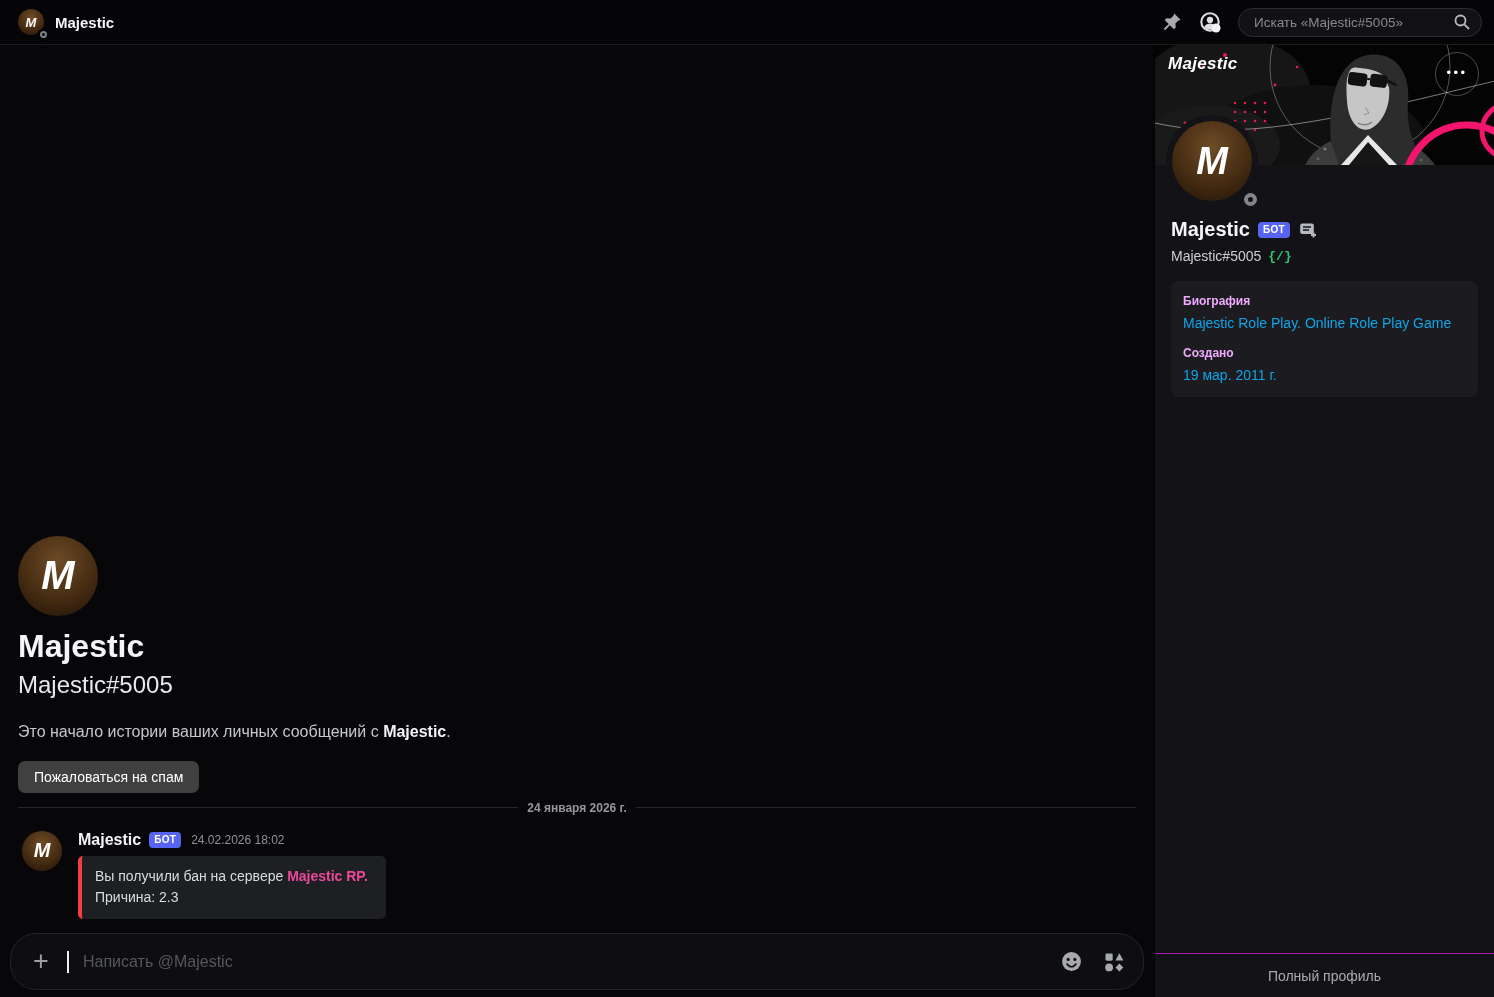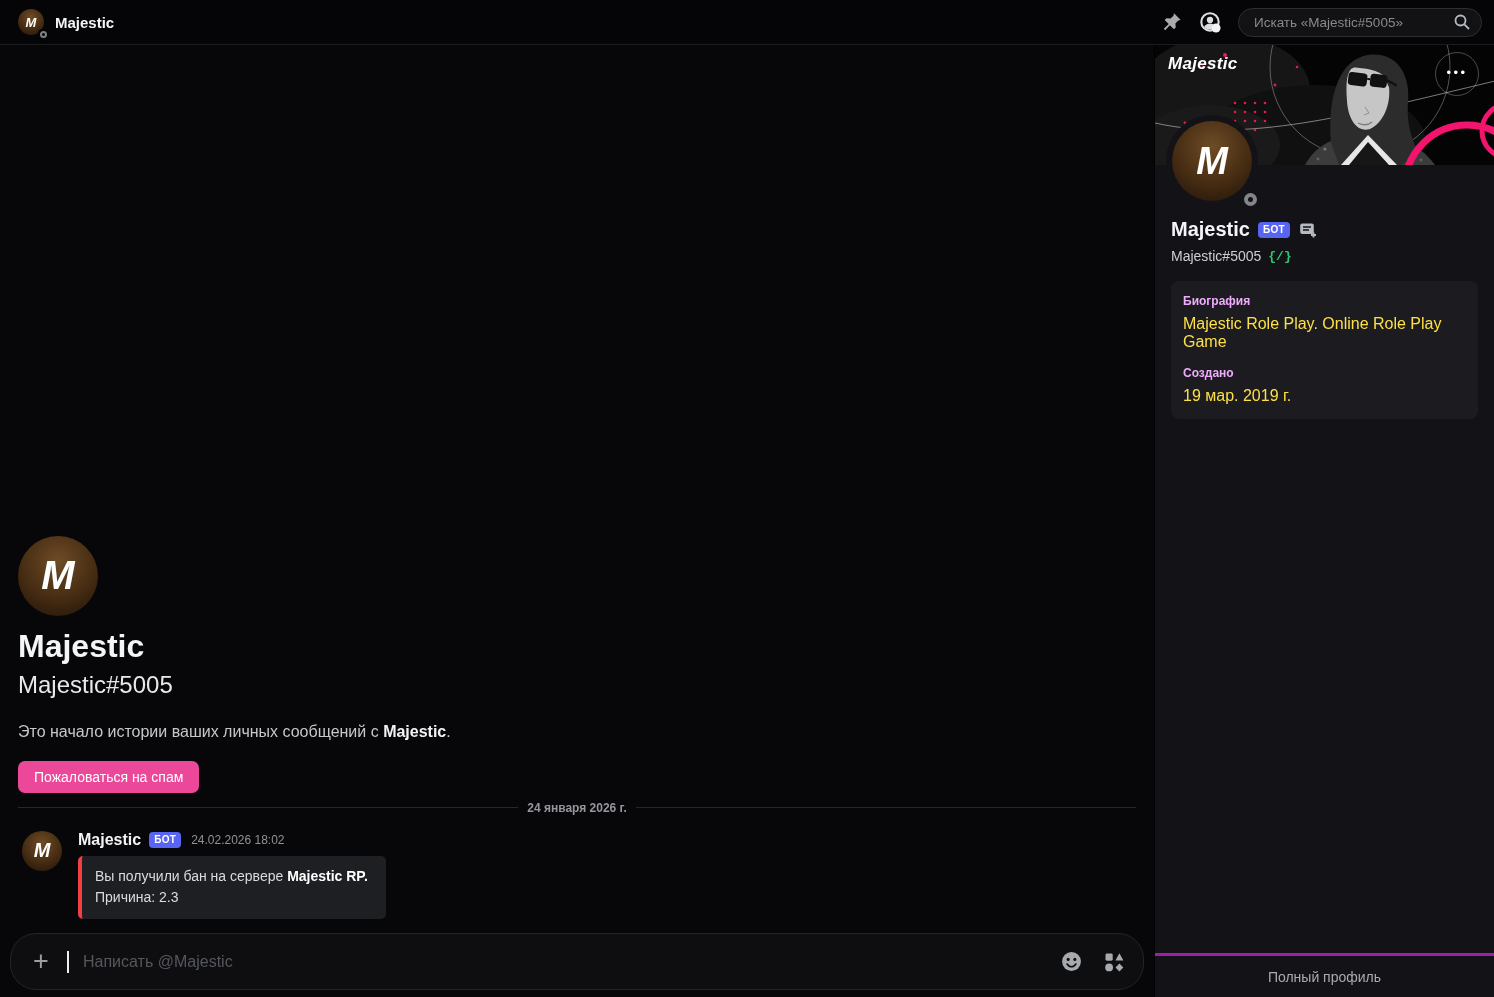"Majestic Role Play. Online Role" .card-text { color: #fde047 -> #0ea5e9; font-size: 16px -> 14px }
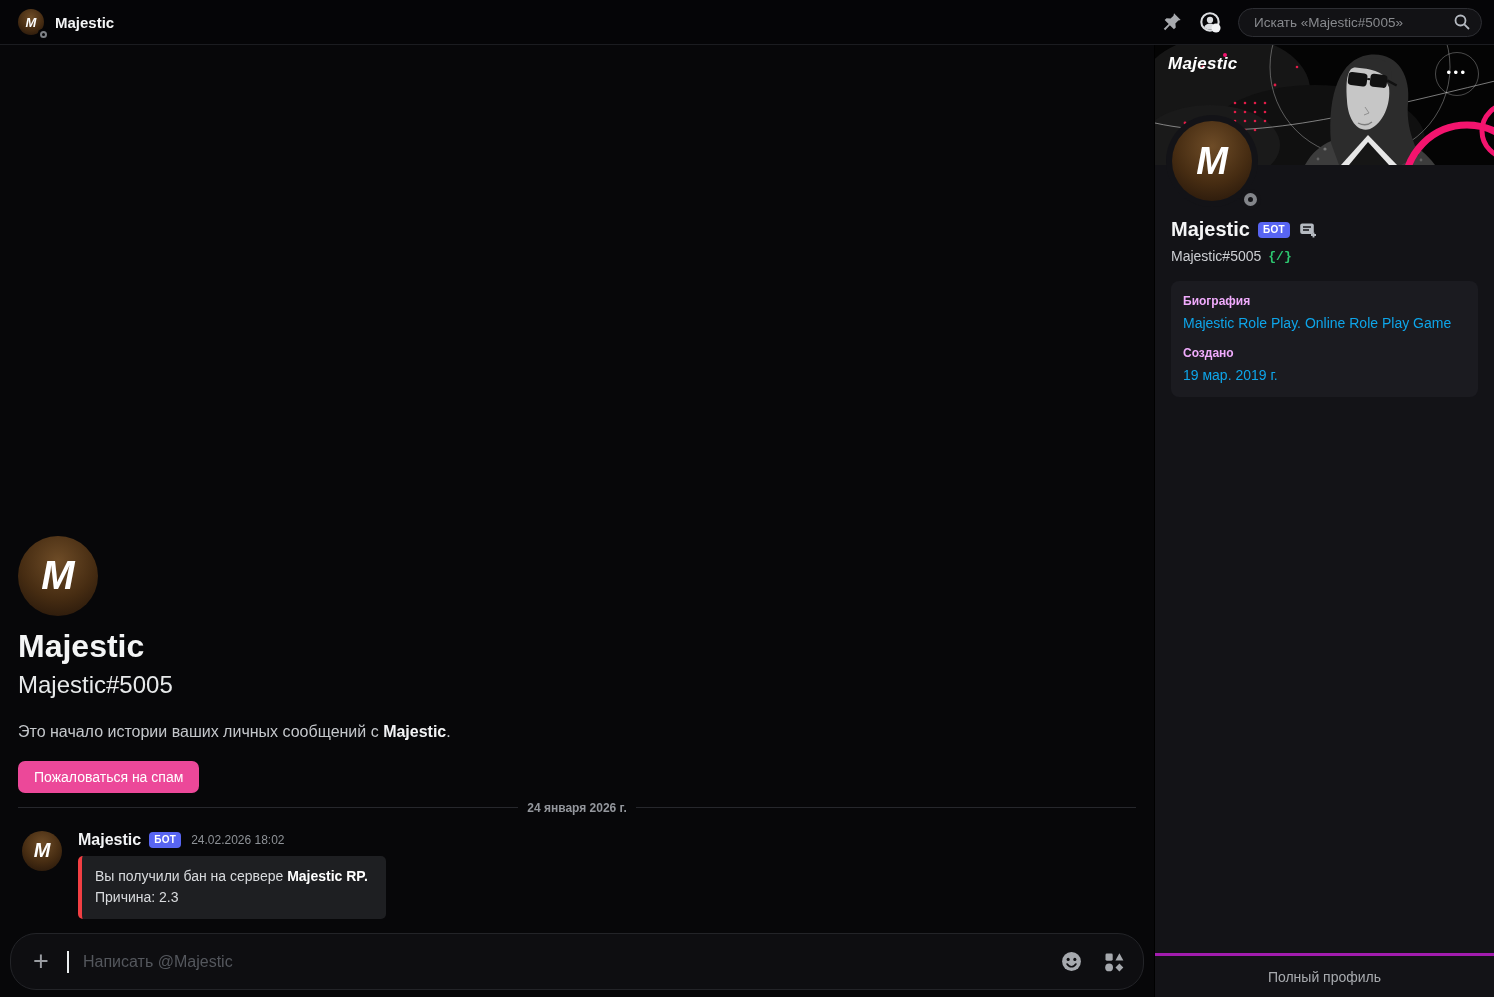"19 мар. 2019 г." div.card-text { text: 2019 -> 2011 }
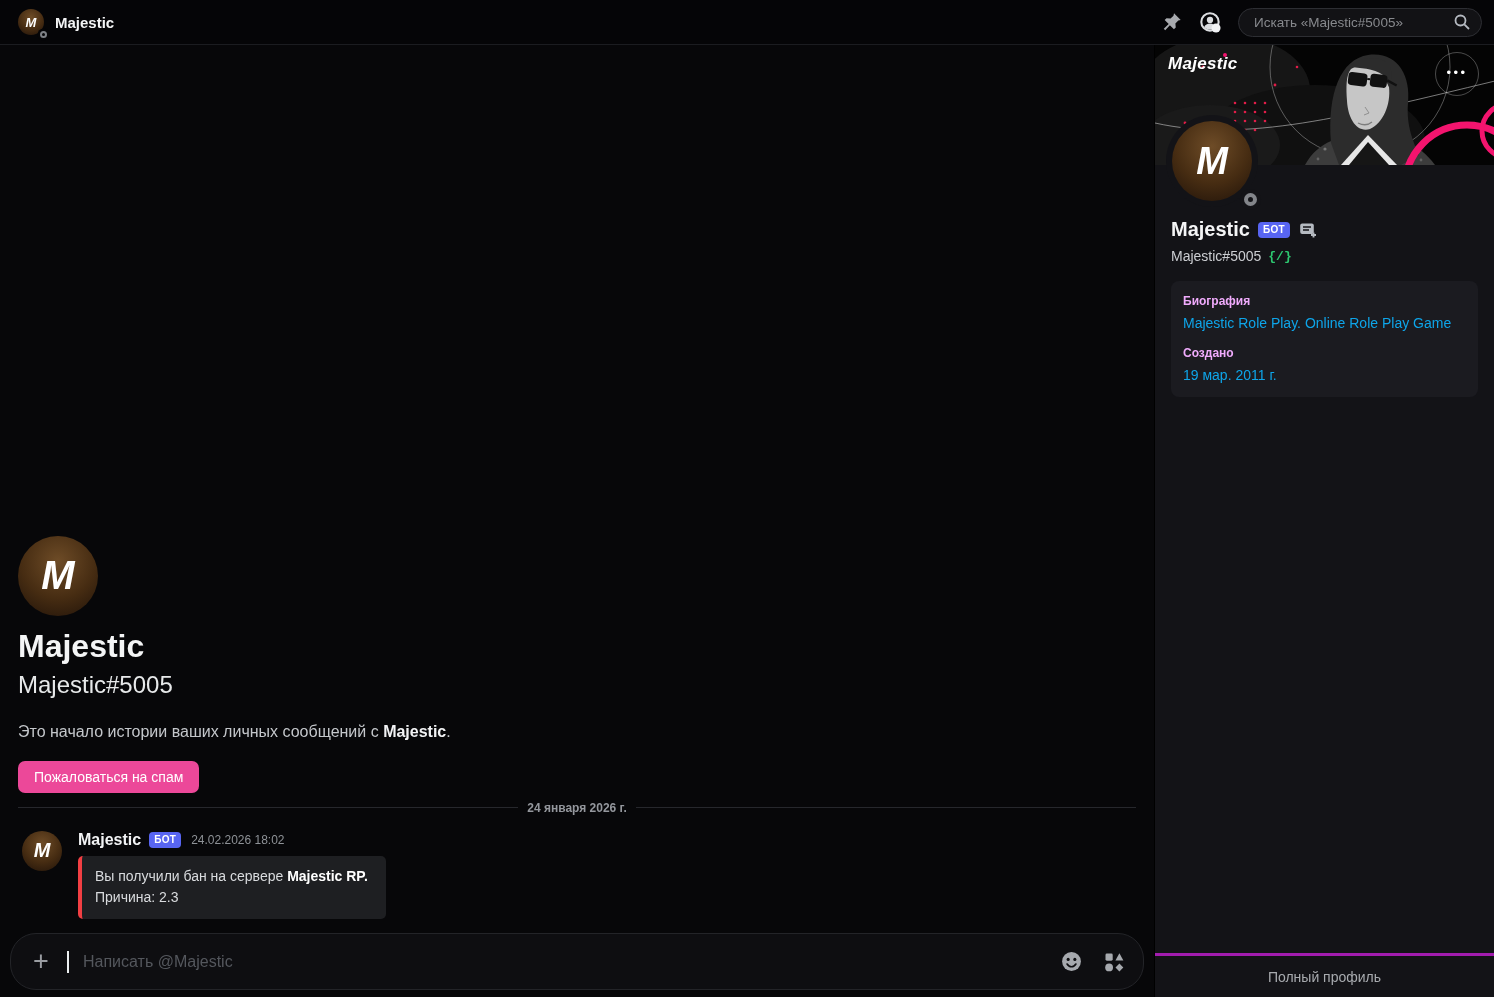"Пожаловаться на спам" .report-btn { background: #ec4899 -> #404040 }
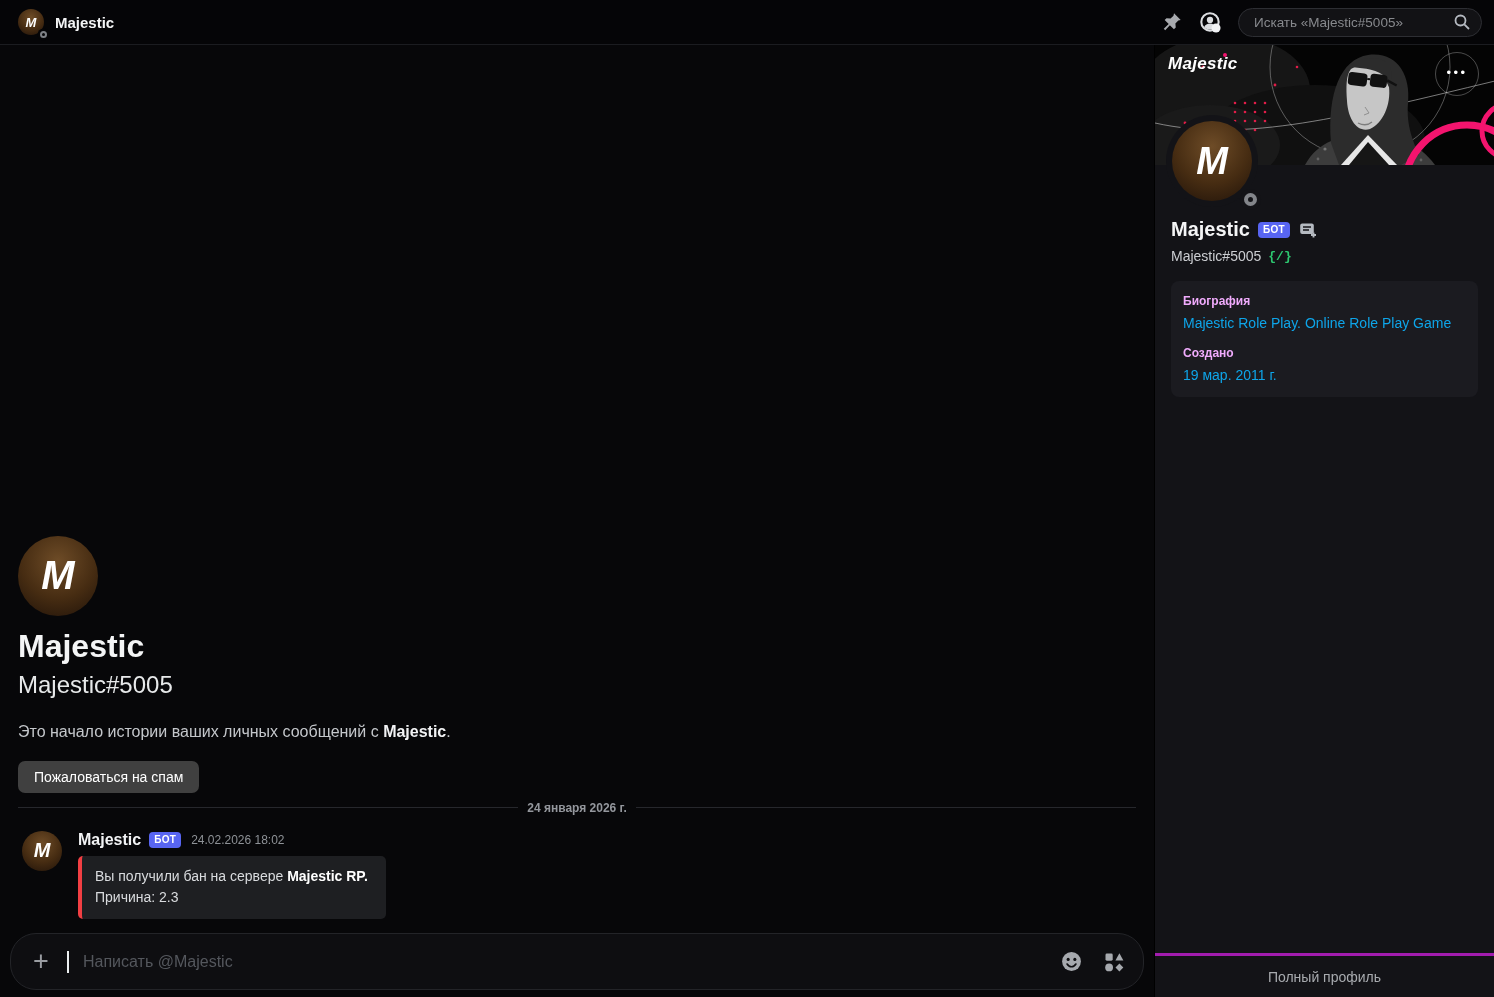"Majestic RP" .embed b { color: #ffffff -> #ec4899 }
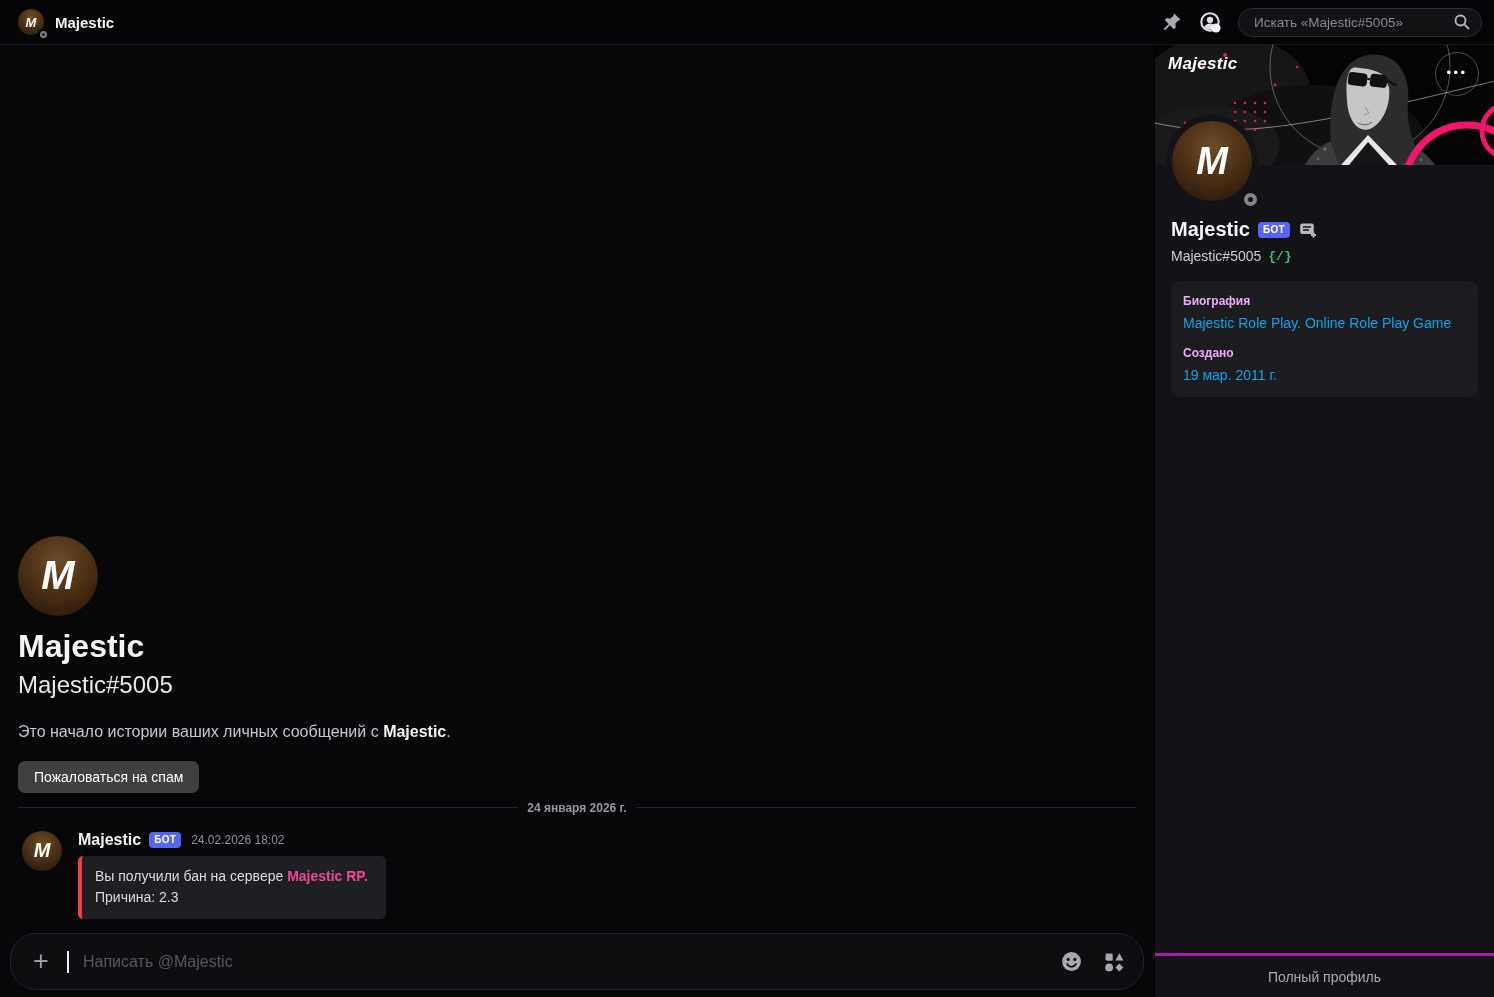"Полный профиль" .p-footer { border-top: 3px solid #a21caf -> 1px solid #a21caf }
